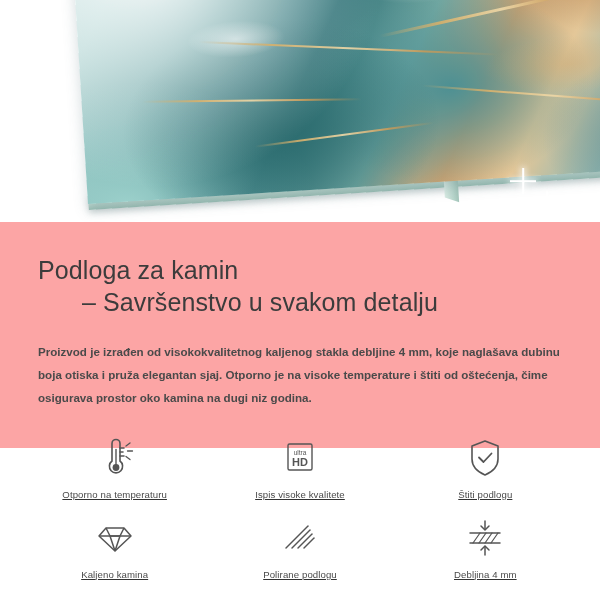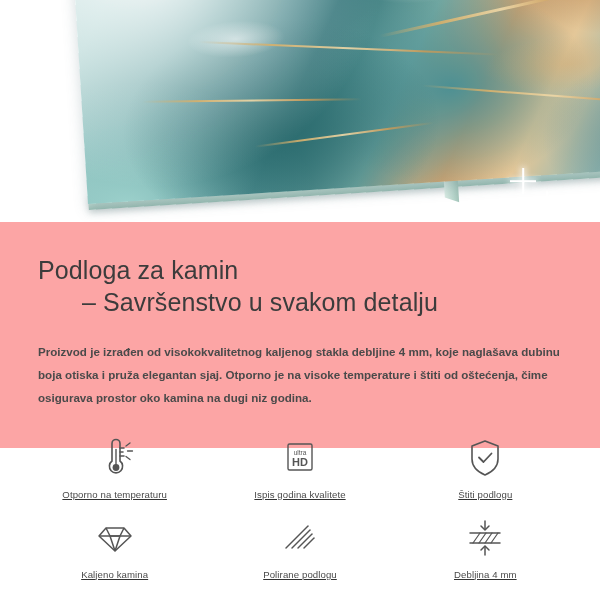"Ispis godina kvalitete" div.feature-label { text: godina -> visoke }
